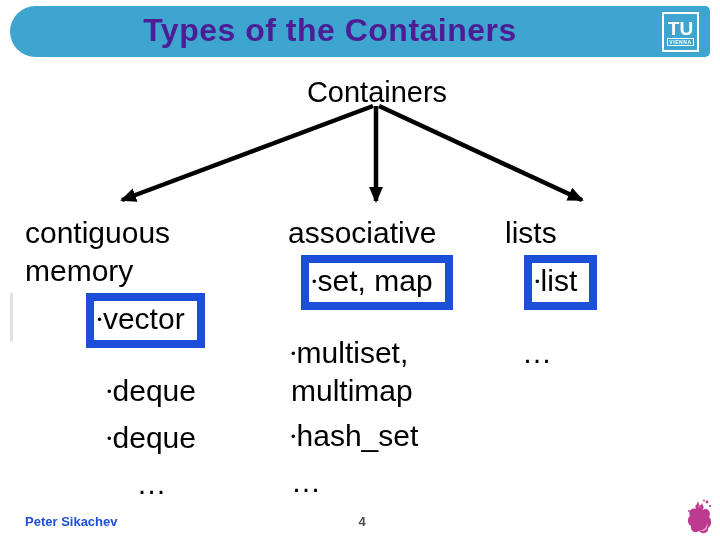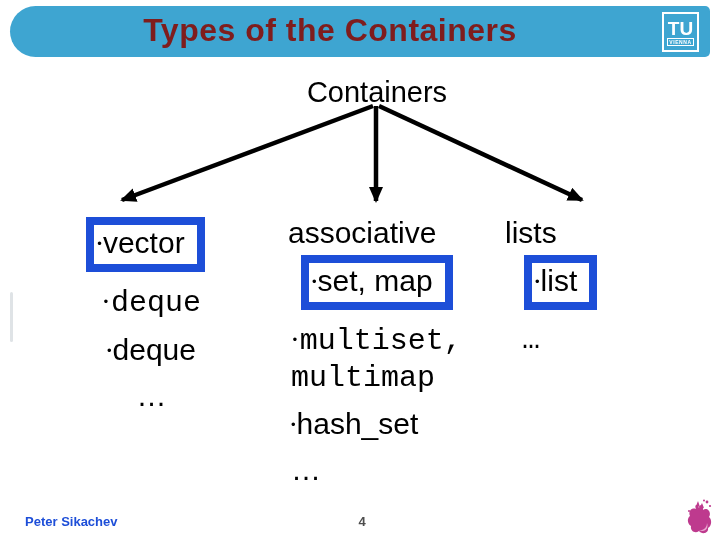"Types of the Containers" .title-text { color: #7f1d1d -> #4c1d95 }
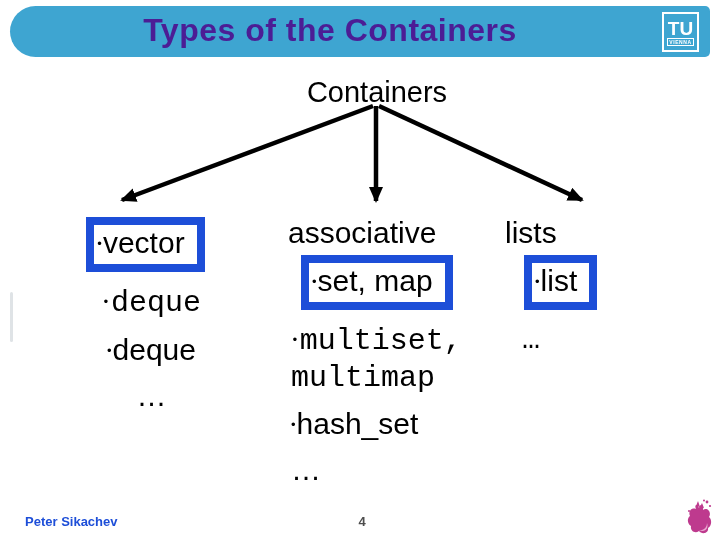"contiguous" div.col-header { html: none -> <div>contiguous memory</div> }
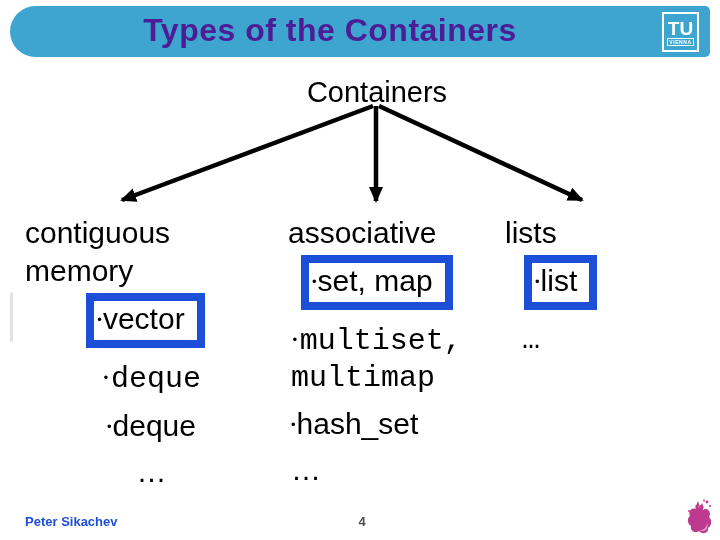"•multiset," .row.gap-md { font-family: Liberation Mono, monospace -> none; margin-top: 12px -> 24px }
